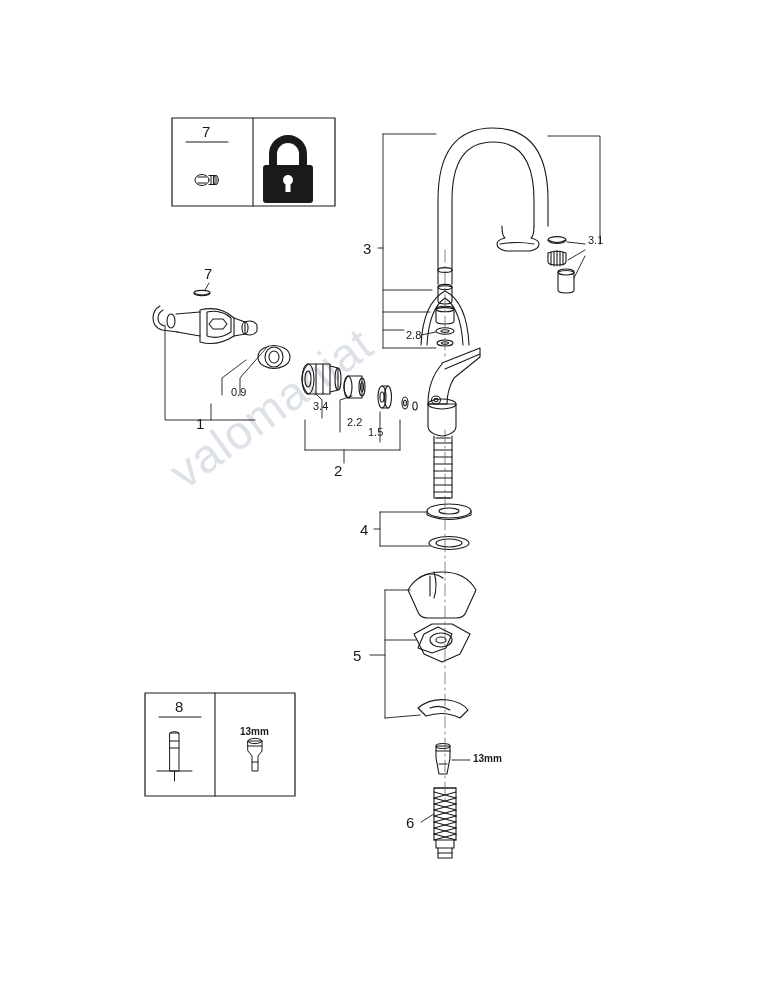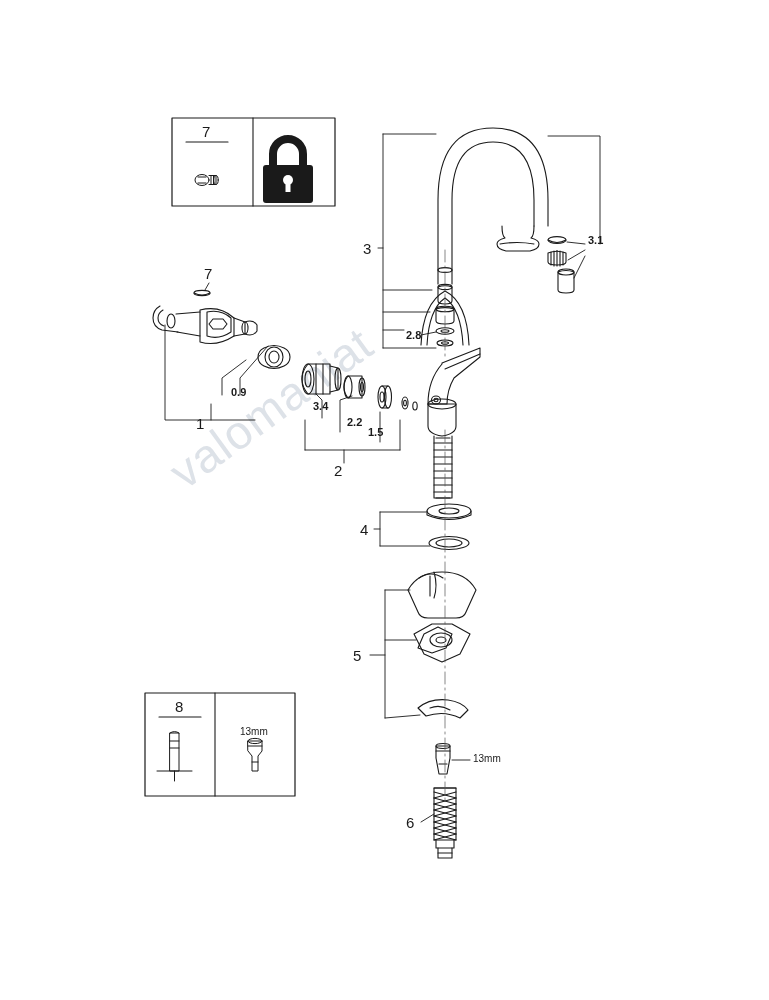"3.1" .lbl-sub { font-weight: bold -> none }
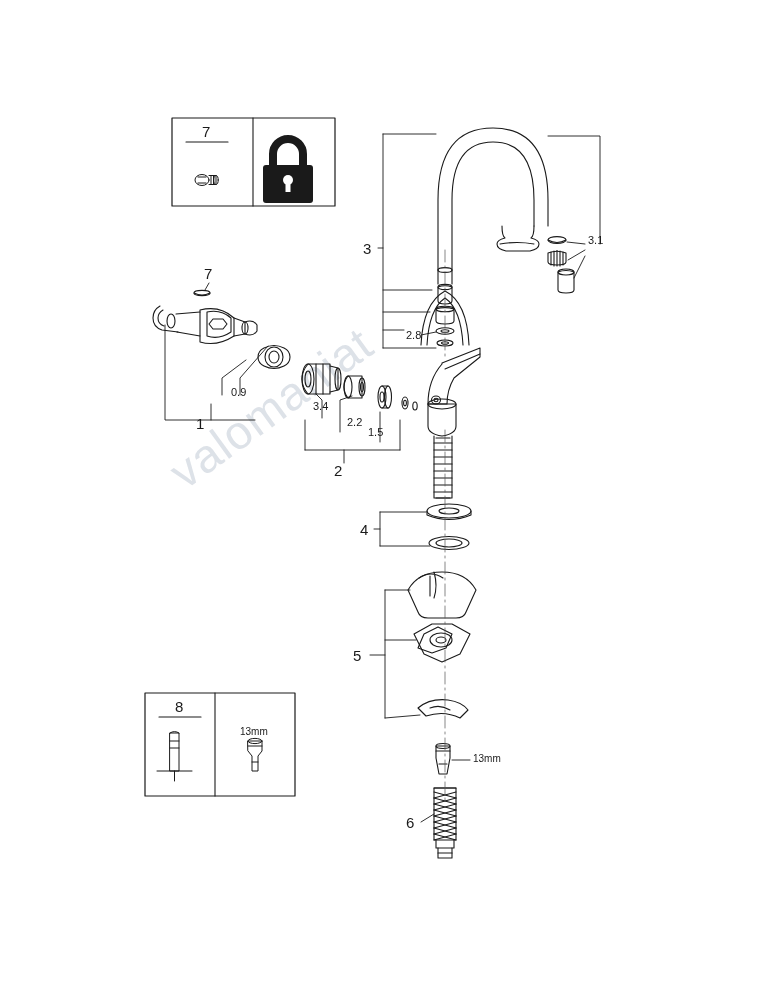"13mm" .lbl-size { font-weight: none -> bold }
